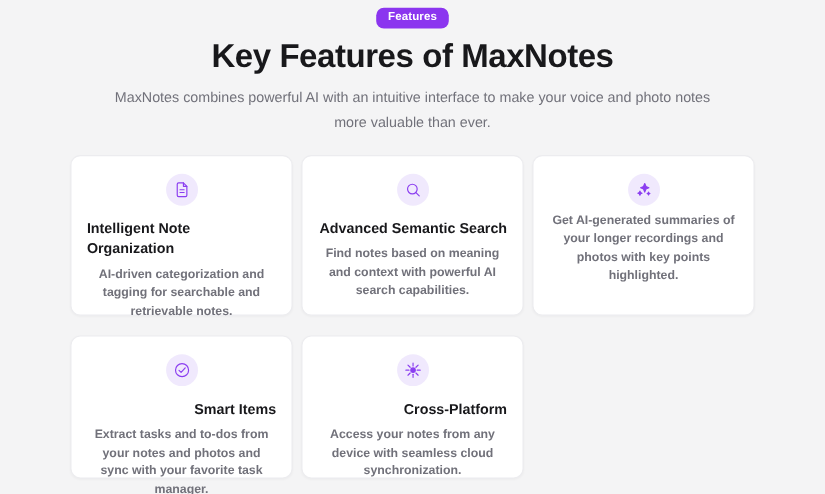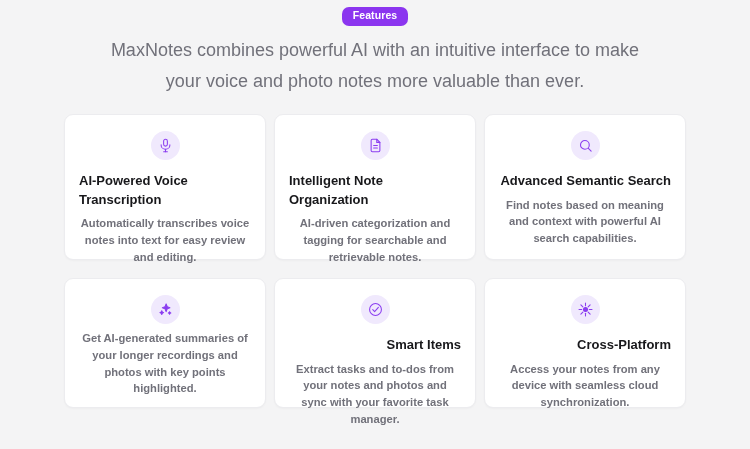"Key Features of MaxNotes" h1.page-title { html: none -> <h1>Key Features of MaxNotes</h1> }
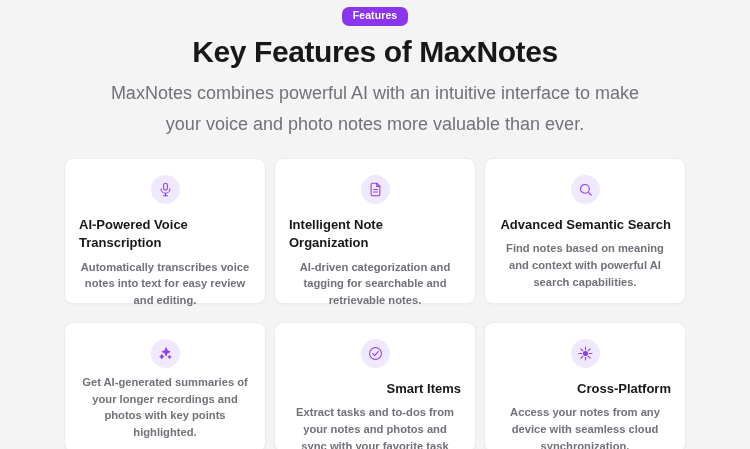"MaxNotes combines powerful AI with" .page-subtitle { font-size: 18px -> 13px }
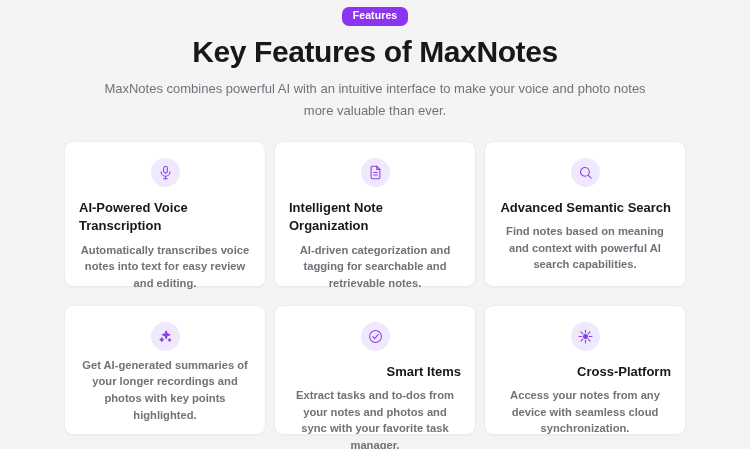"AI-Powered Voice Transcription" div.card { html: <div> <span> <svg> <rect></rect> <path></path> <line></line> <line></line> </svg> </span> <div>AI-Powered Voice Transcription</div> <div>Automatically transcribes voice notes into text for easy review and editing.</div> </div> -> none }
